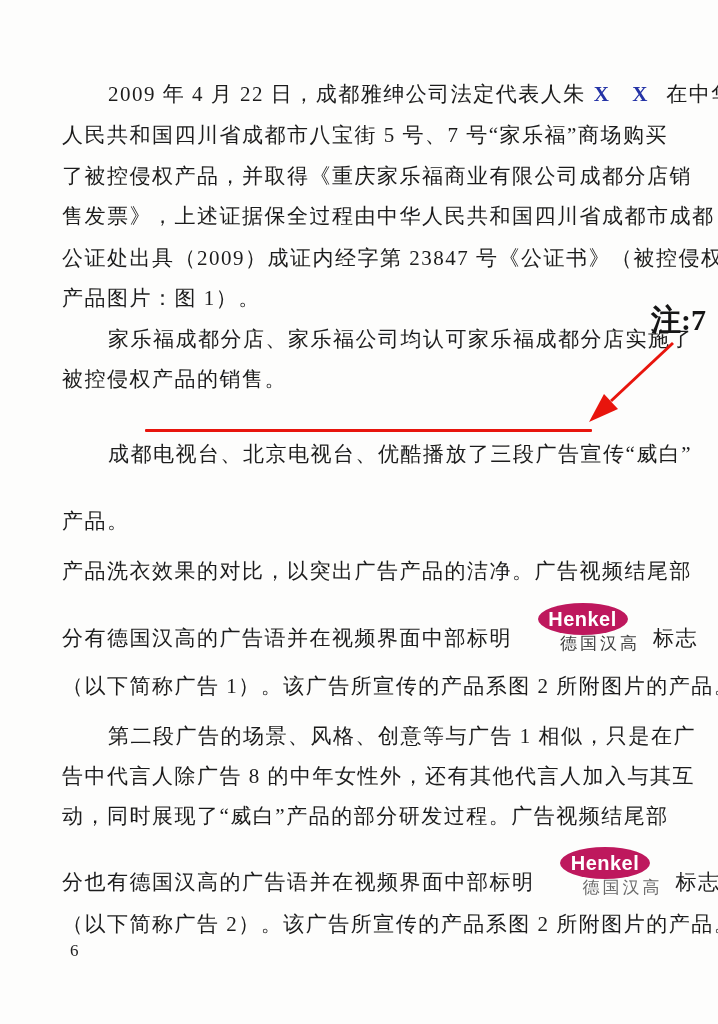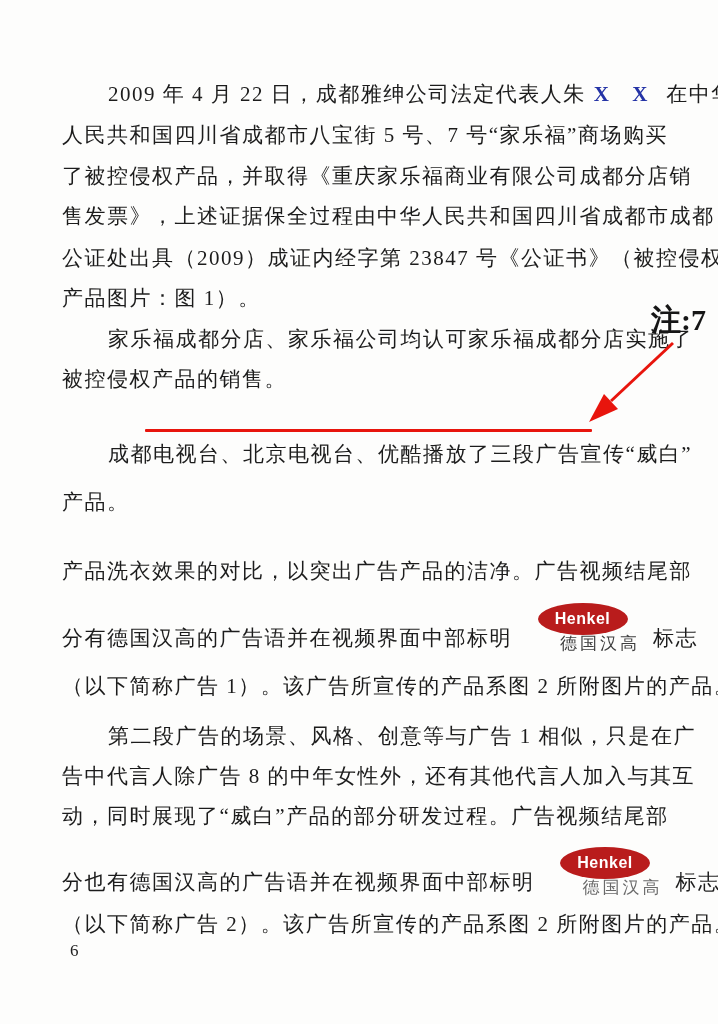"产品。" div.line { top: 491px -> 510px }
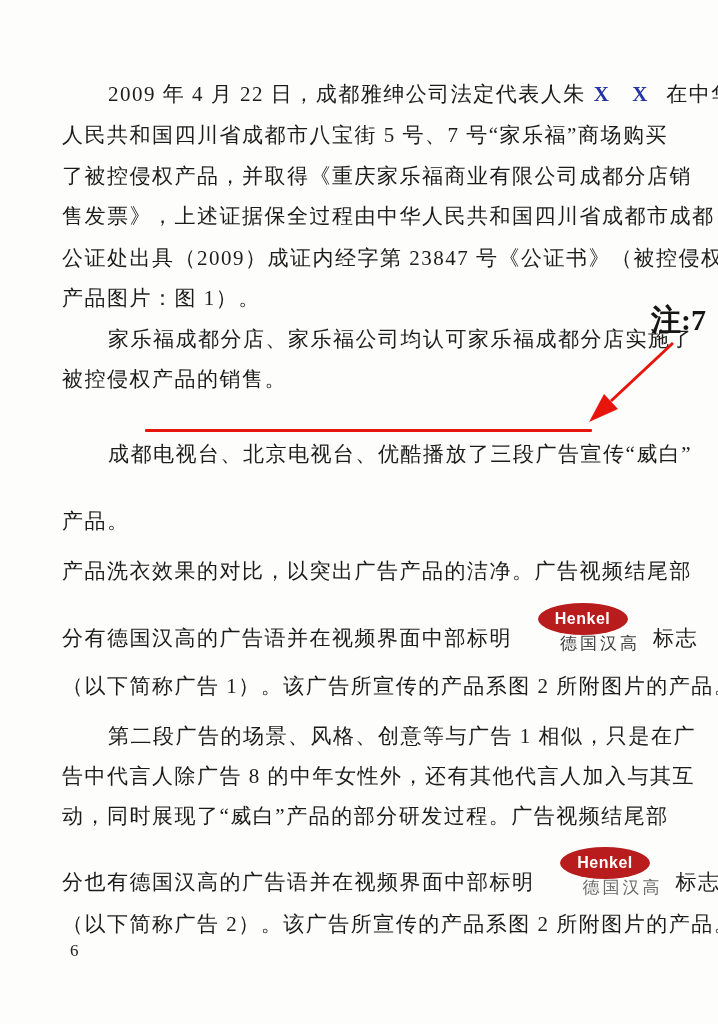"Henkel" .henkel .oval { background: #b91c1c -> #be185d; font-size: 16px -> 20px }
